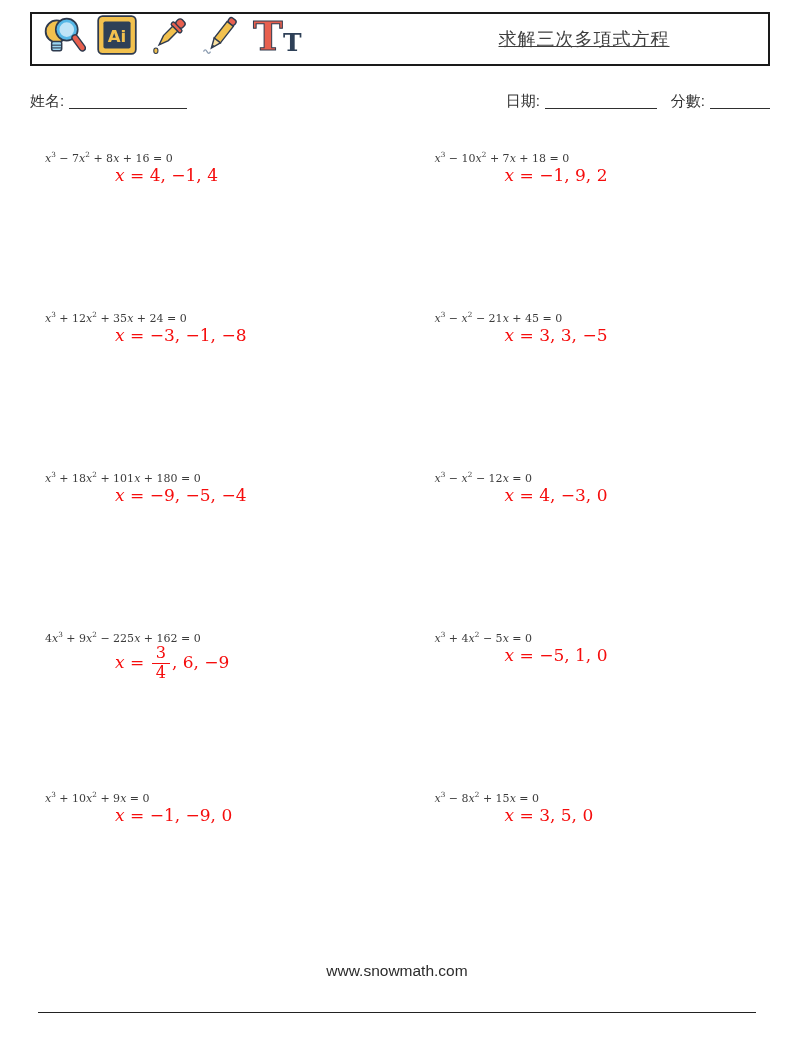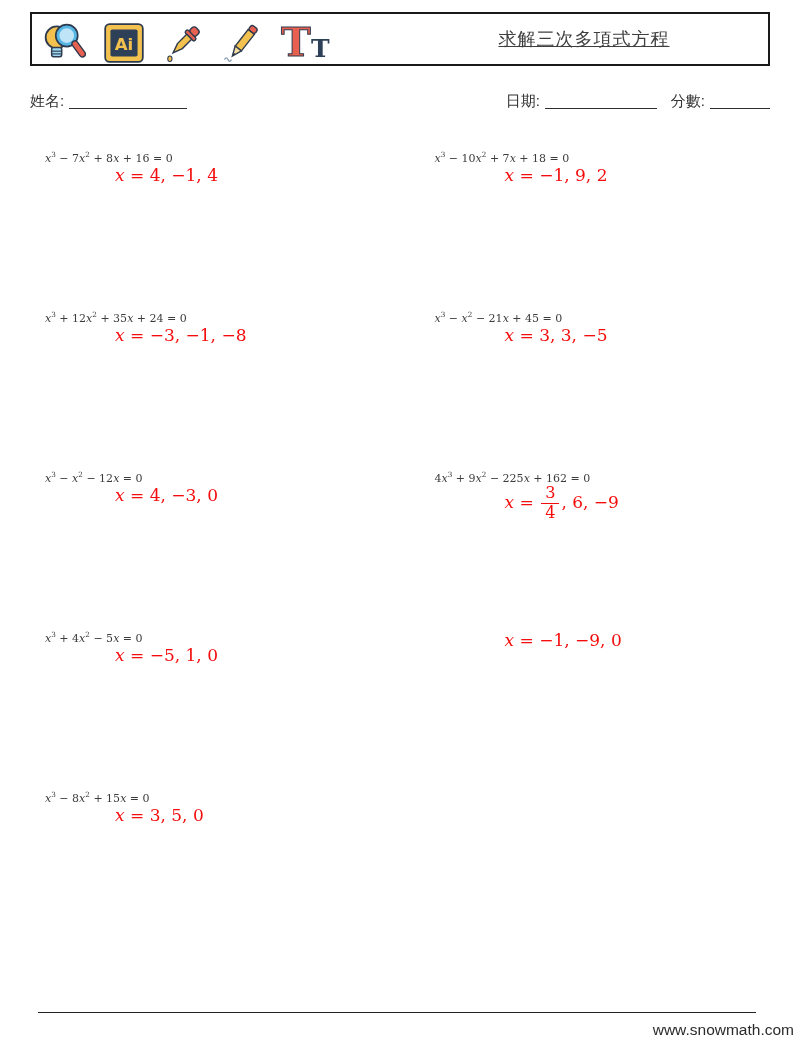"Ai" .toolbar { align-items: flex-end -> flex-start; gap: 17px -> 10px }
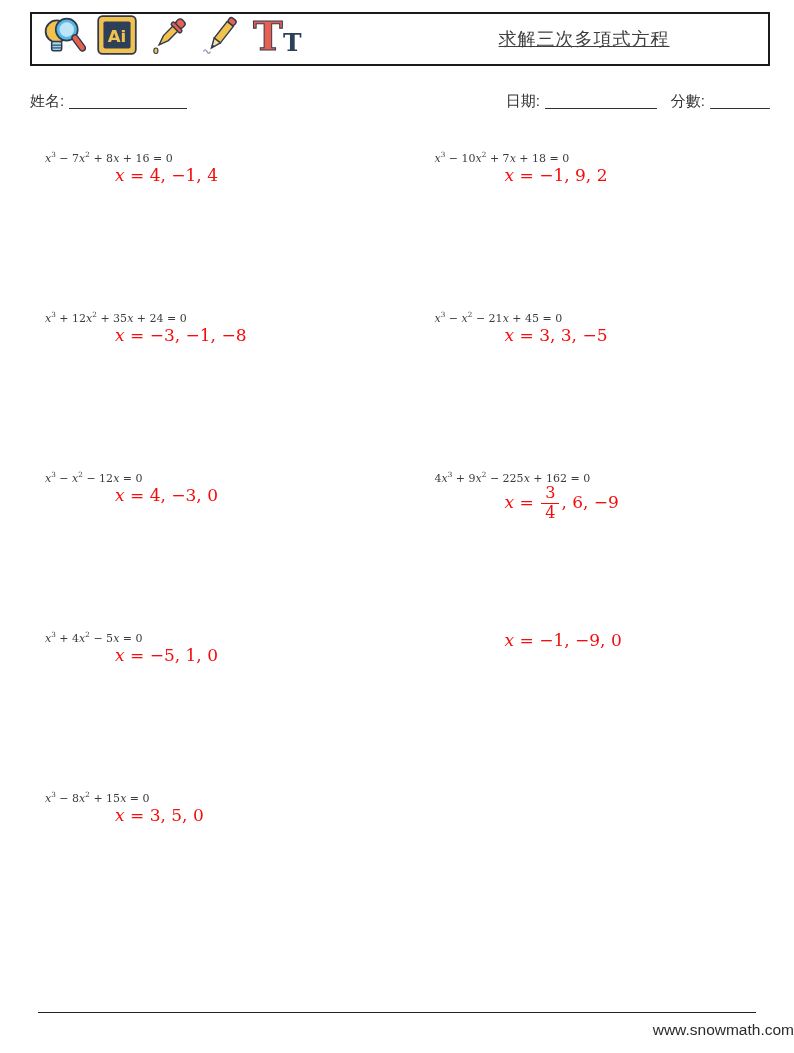"x3 + 18x2 + 101x" div.problem-cell { html: none -> <div> <div> <div><i>x</i><sup>3</sup> + 18<i>x</i><sup>2</sup> + 101<i>x</i> + 180 = 0</div> <div><i>x</i> = −9, −5, −4</div> </div> </div> }
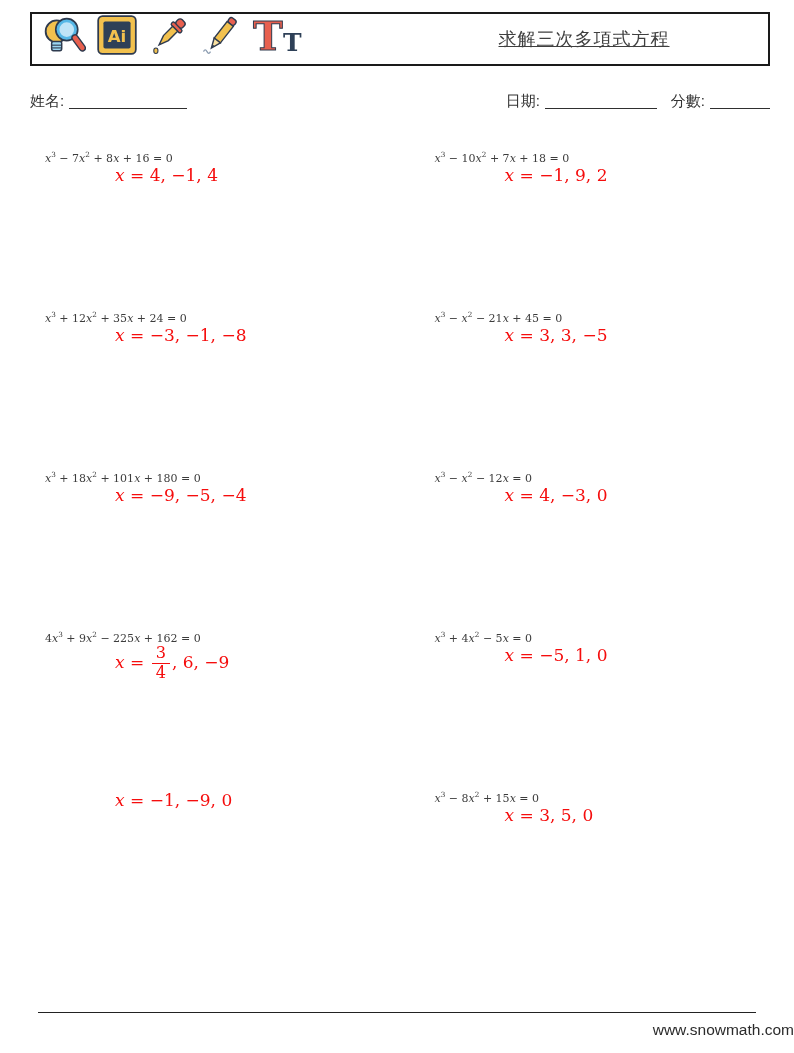"x3 + 10x2 + 9x" div.equation { html: none -> <div><i>x</i><sup>3</sup> + 10<i>x</i><sup>2</sup> + 9<i>x</i> = 0</div> }
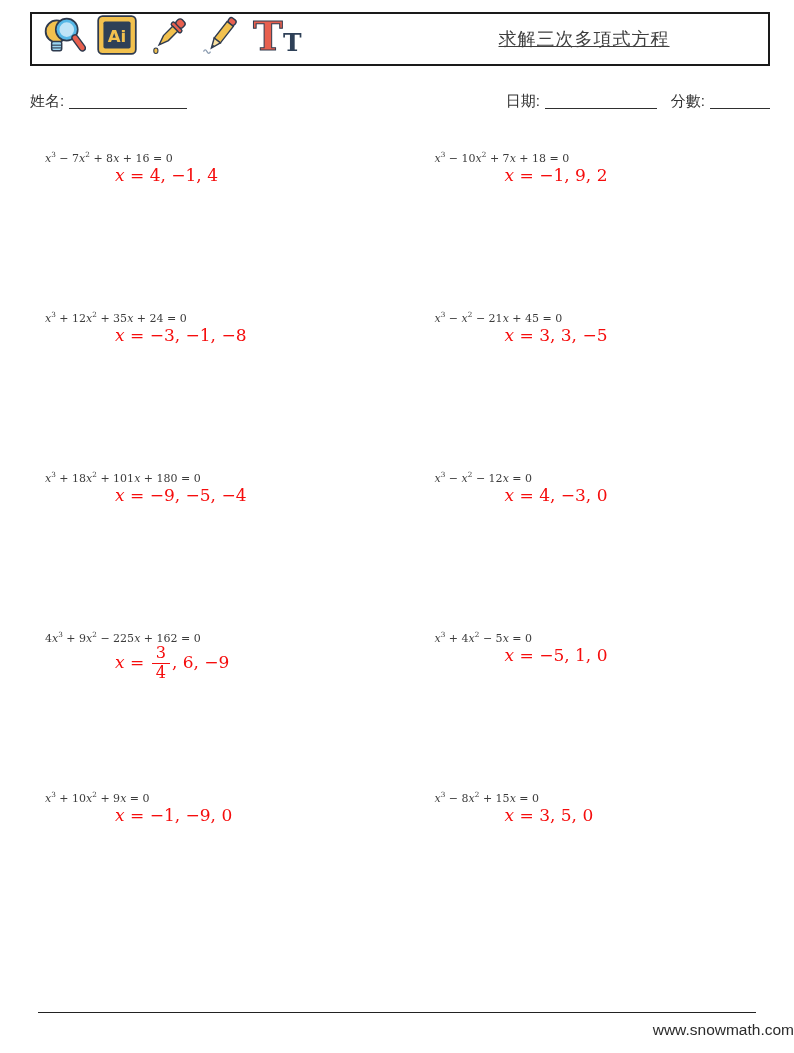"www.snowmath.com" .footer-text { text-align: right -> center; top: 1021px -> 962px }
